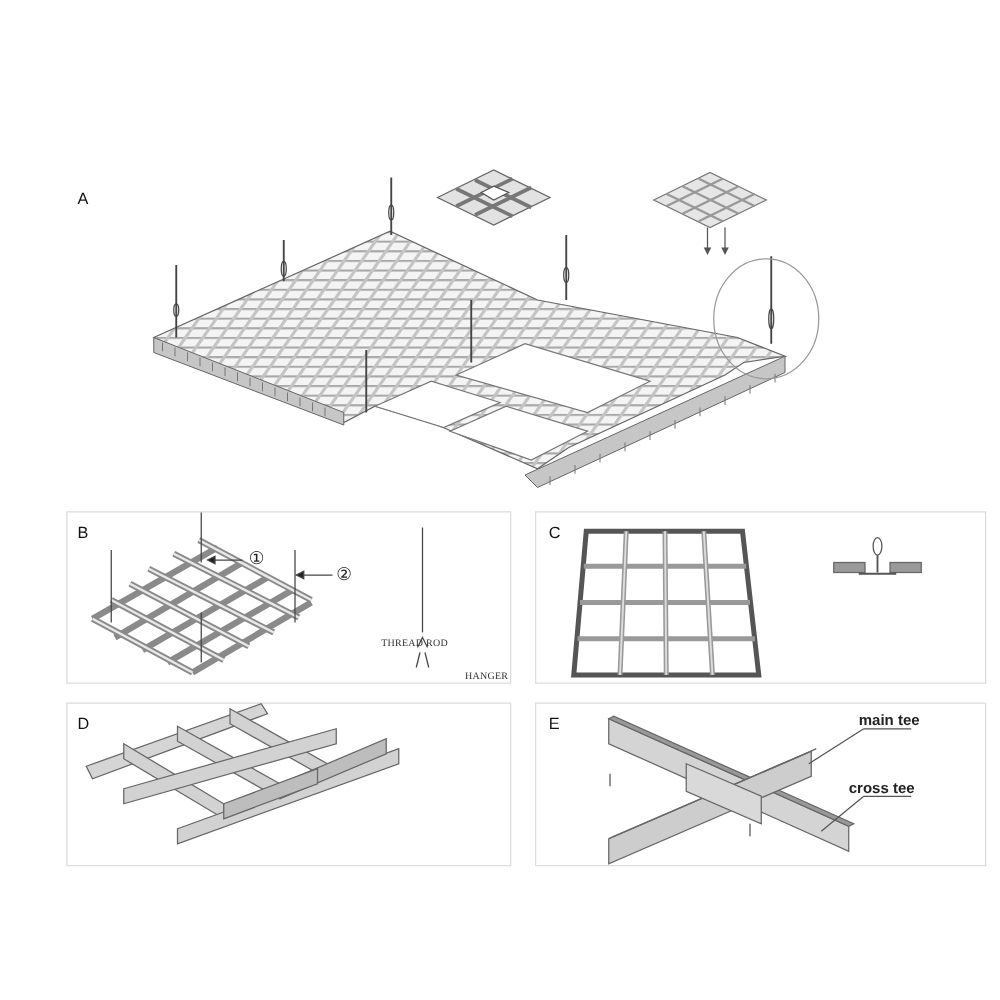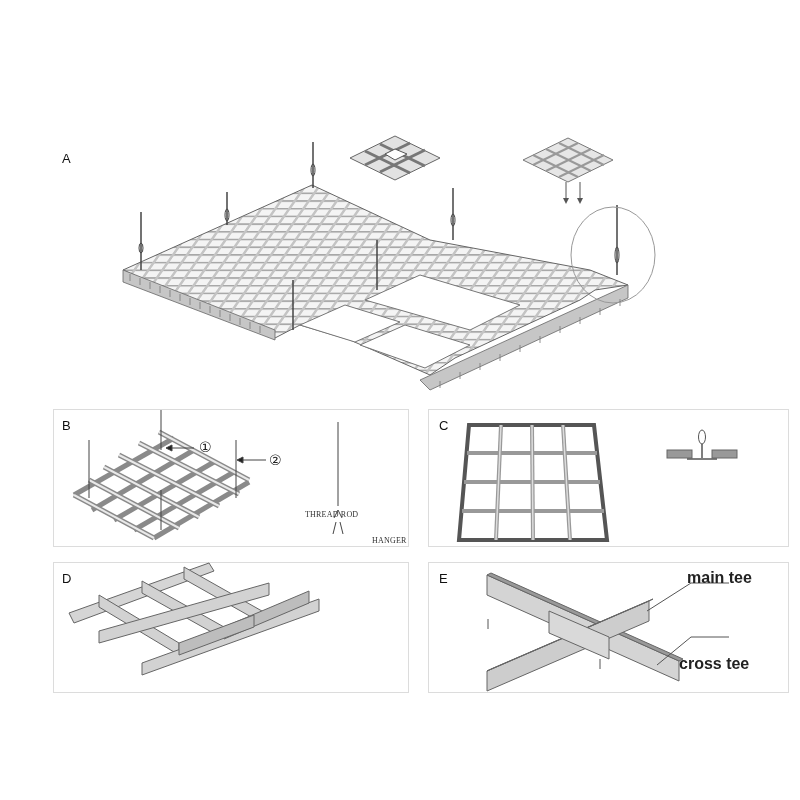"main tee" .lbl-tee { font-size: 16px -> 12px }
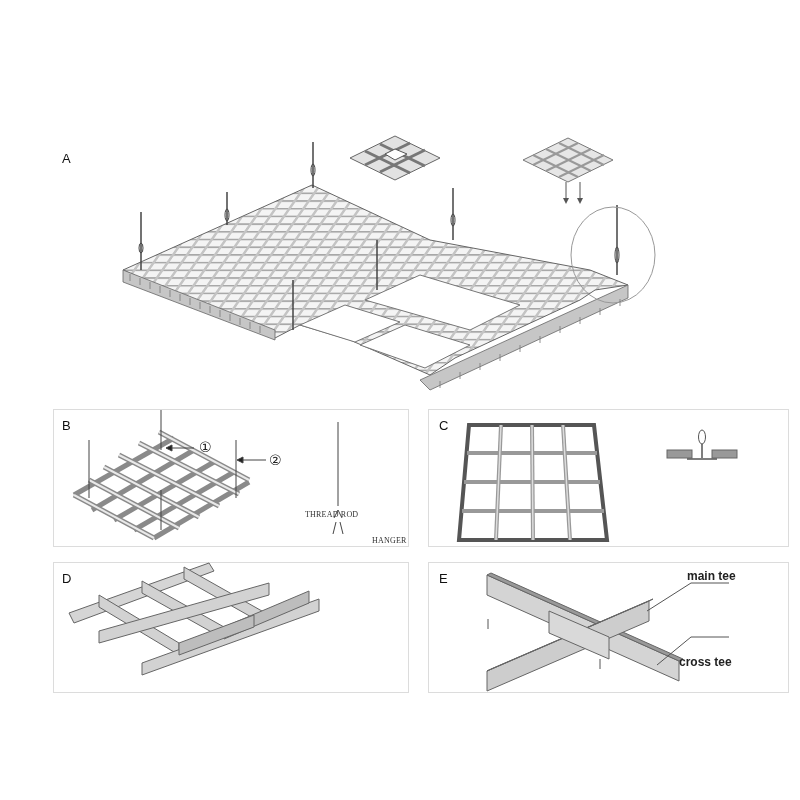"cross tee" div.lbl-tee { margin-top: 32px -> none }
